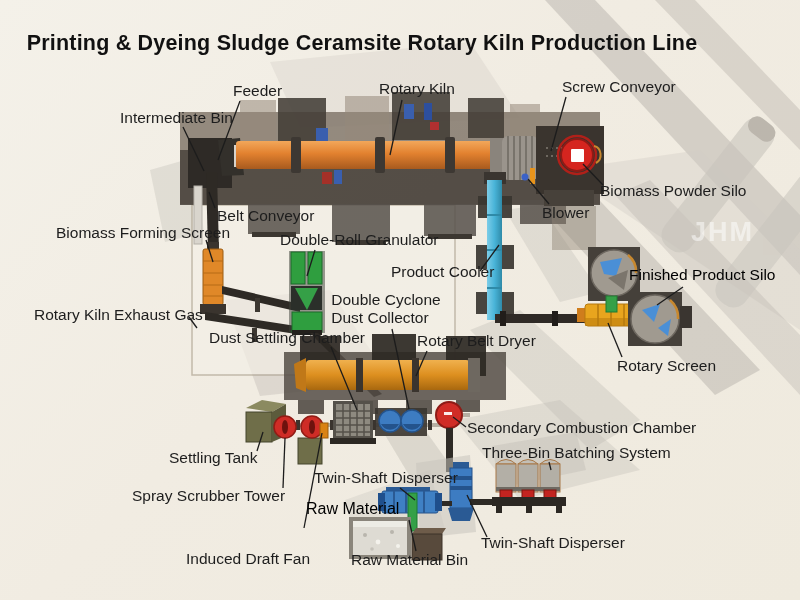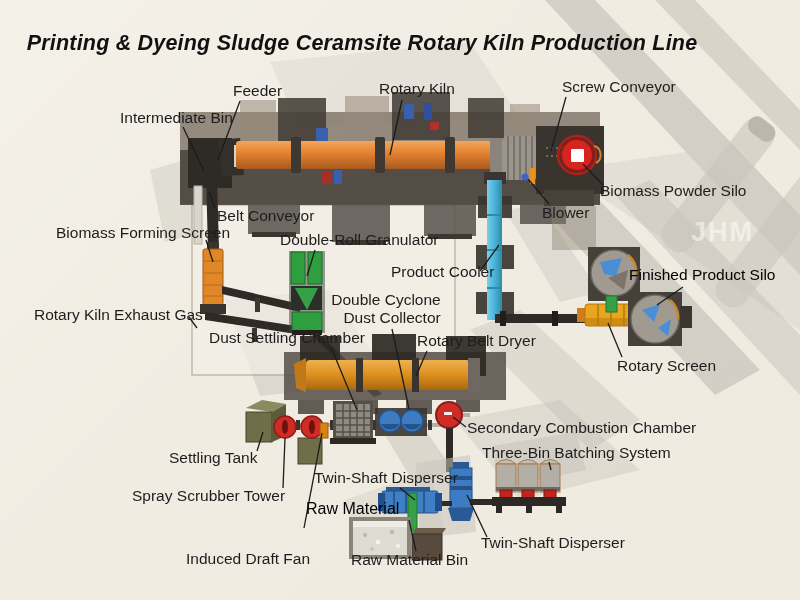"Printing & Dyeing Sludge Ceramsite" .page-title { font-style: italic -> none }
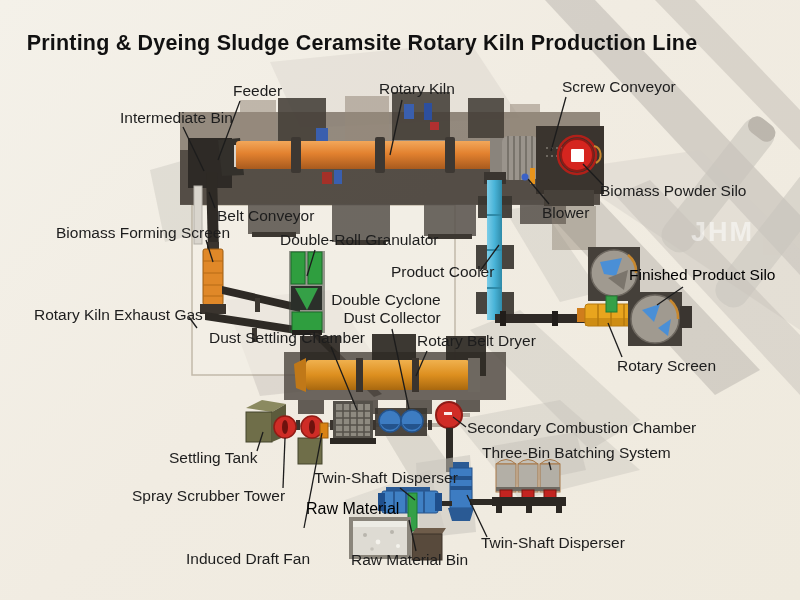"Double Cyclone" .lbl.center { text-align: right -> left }
